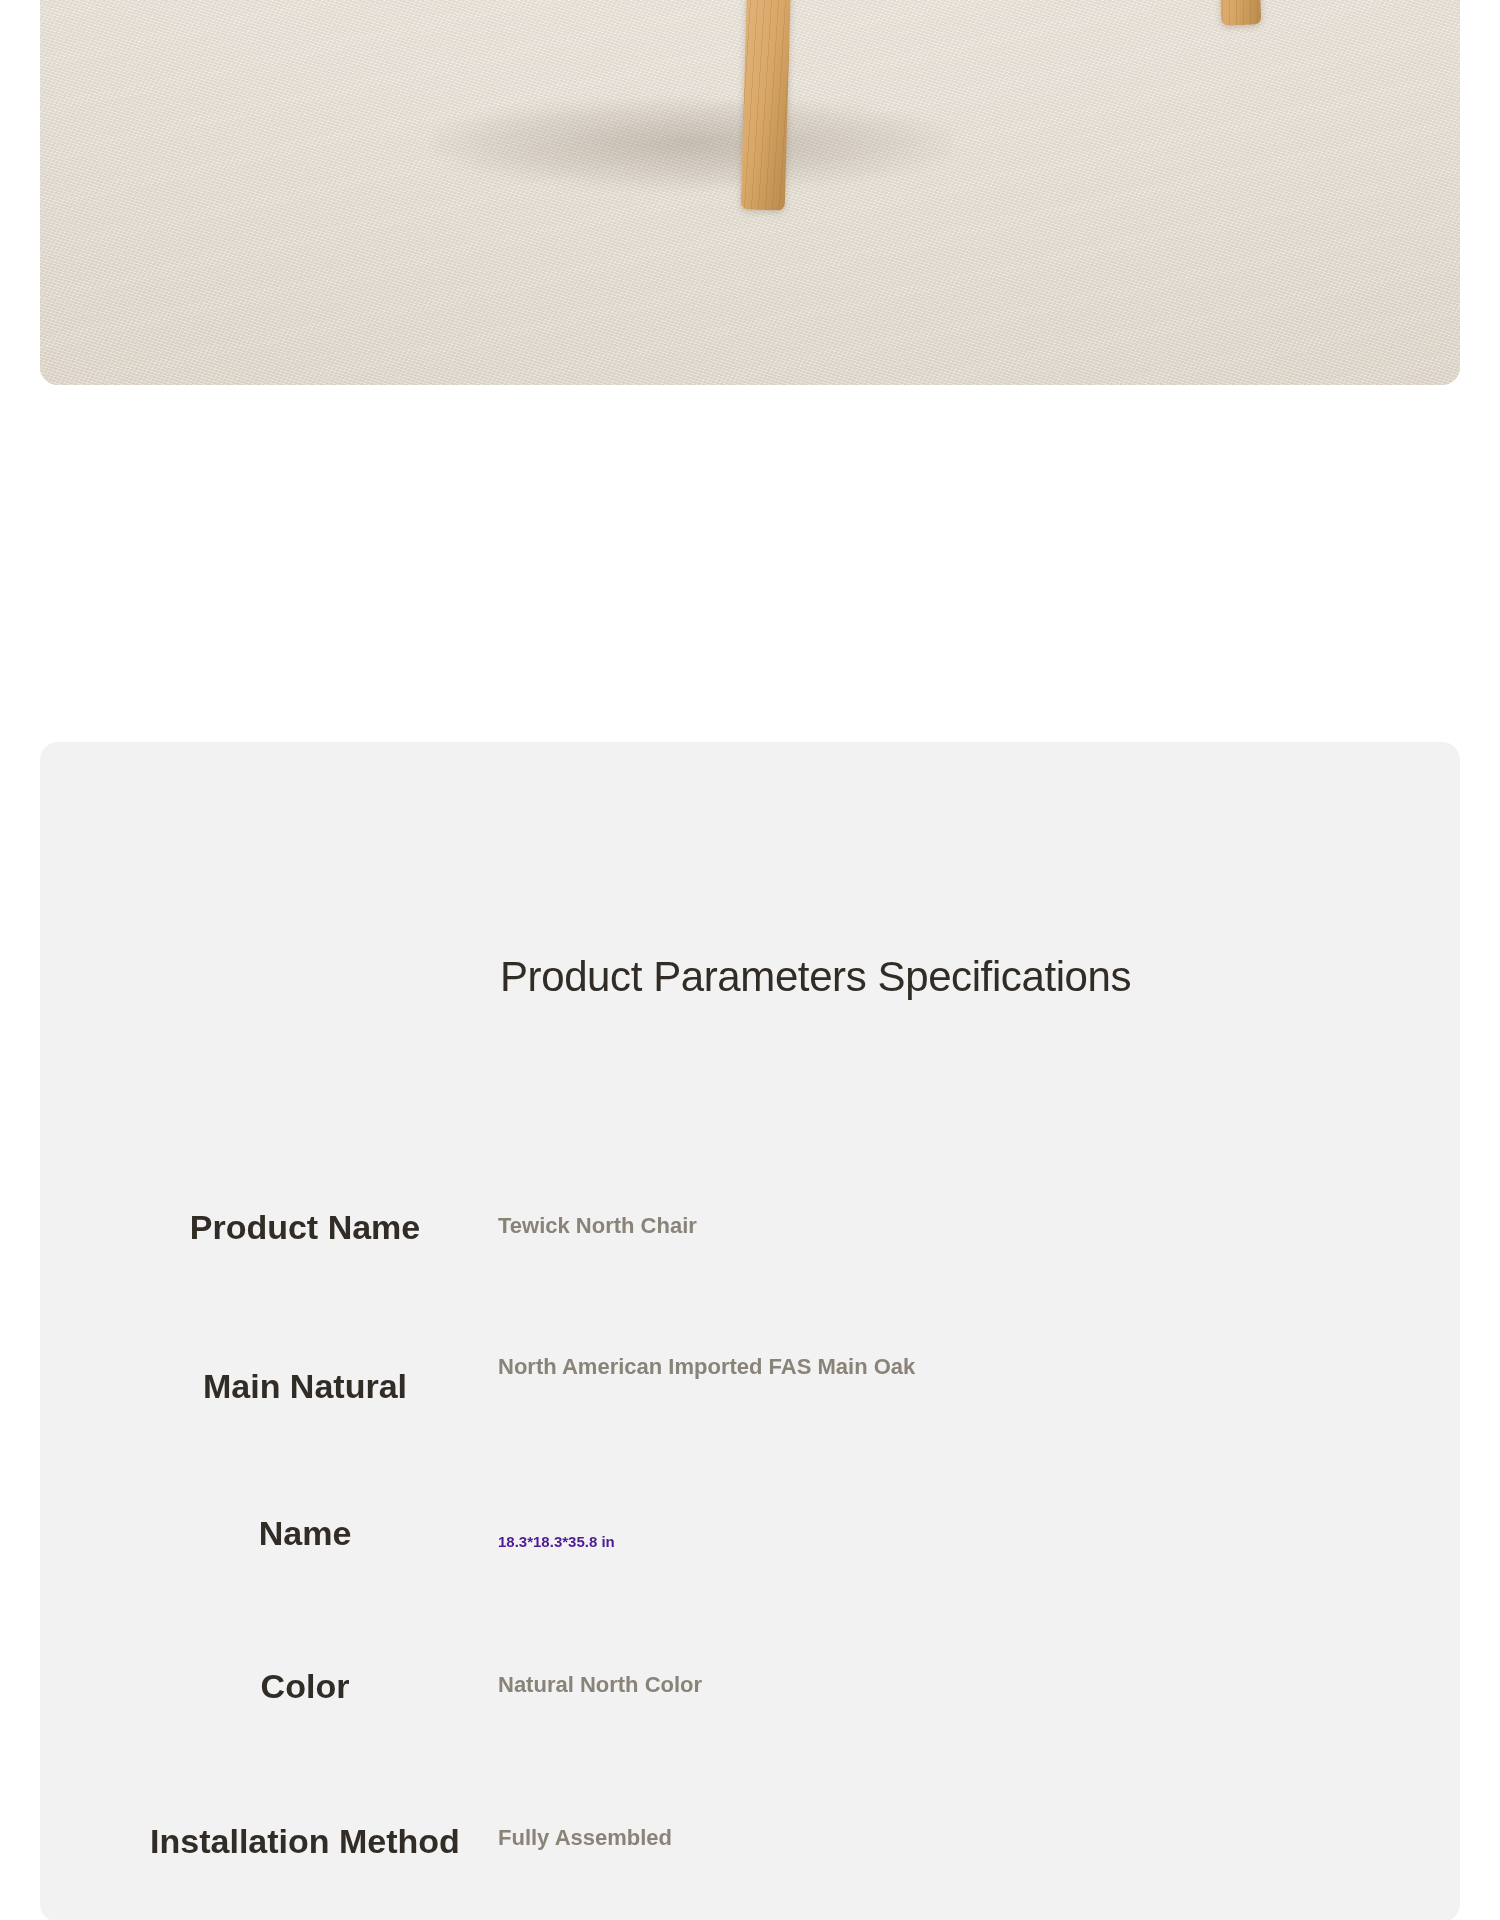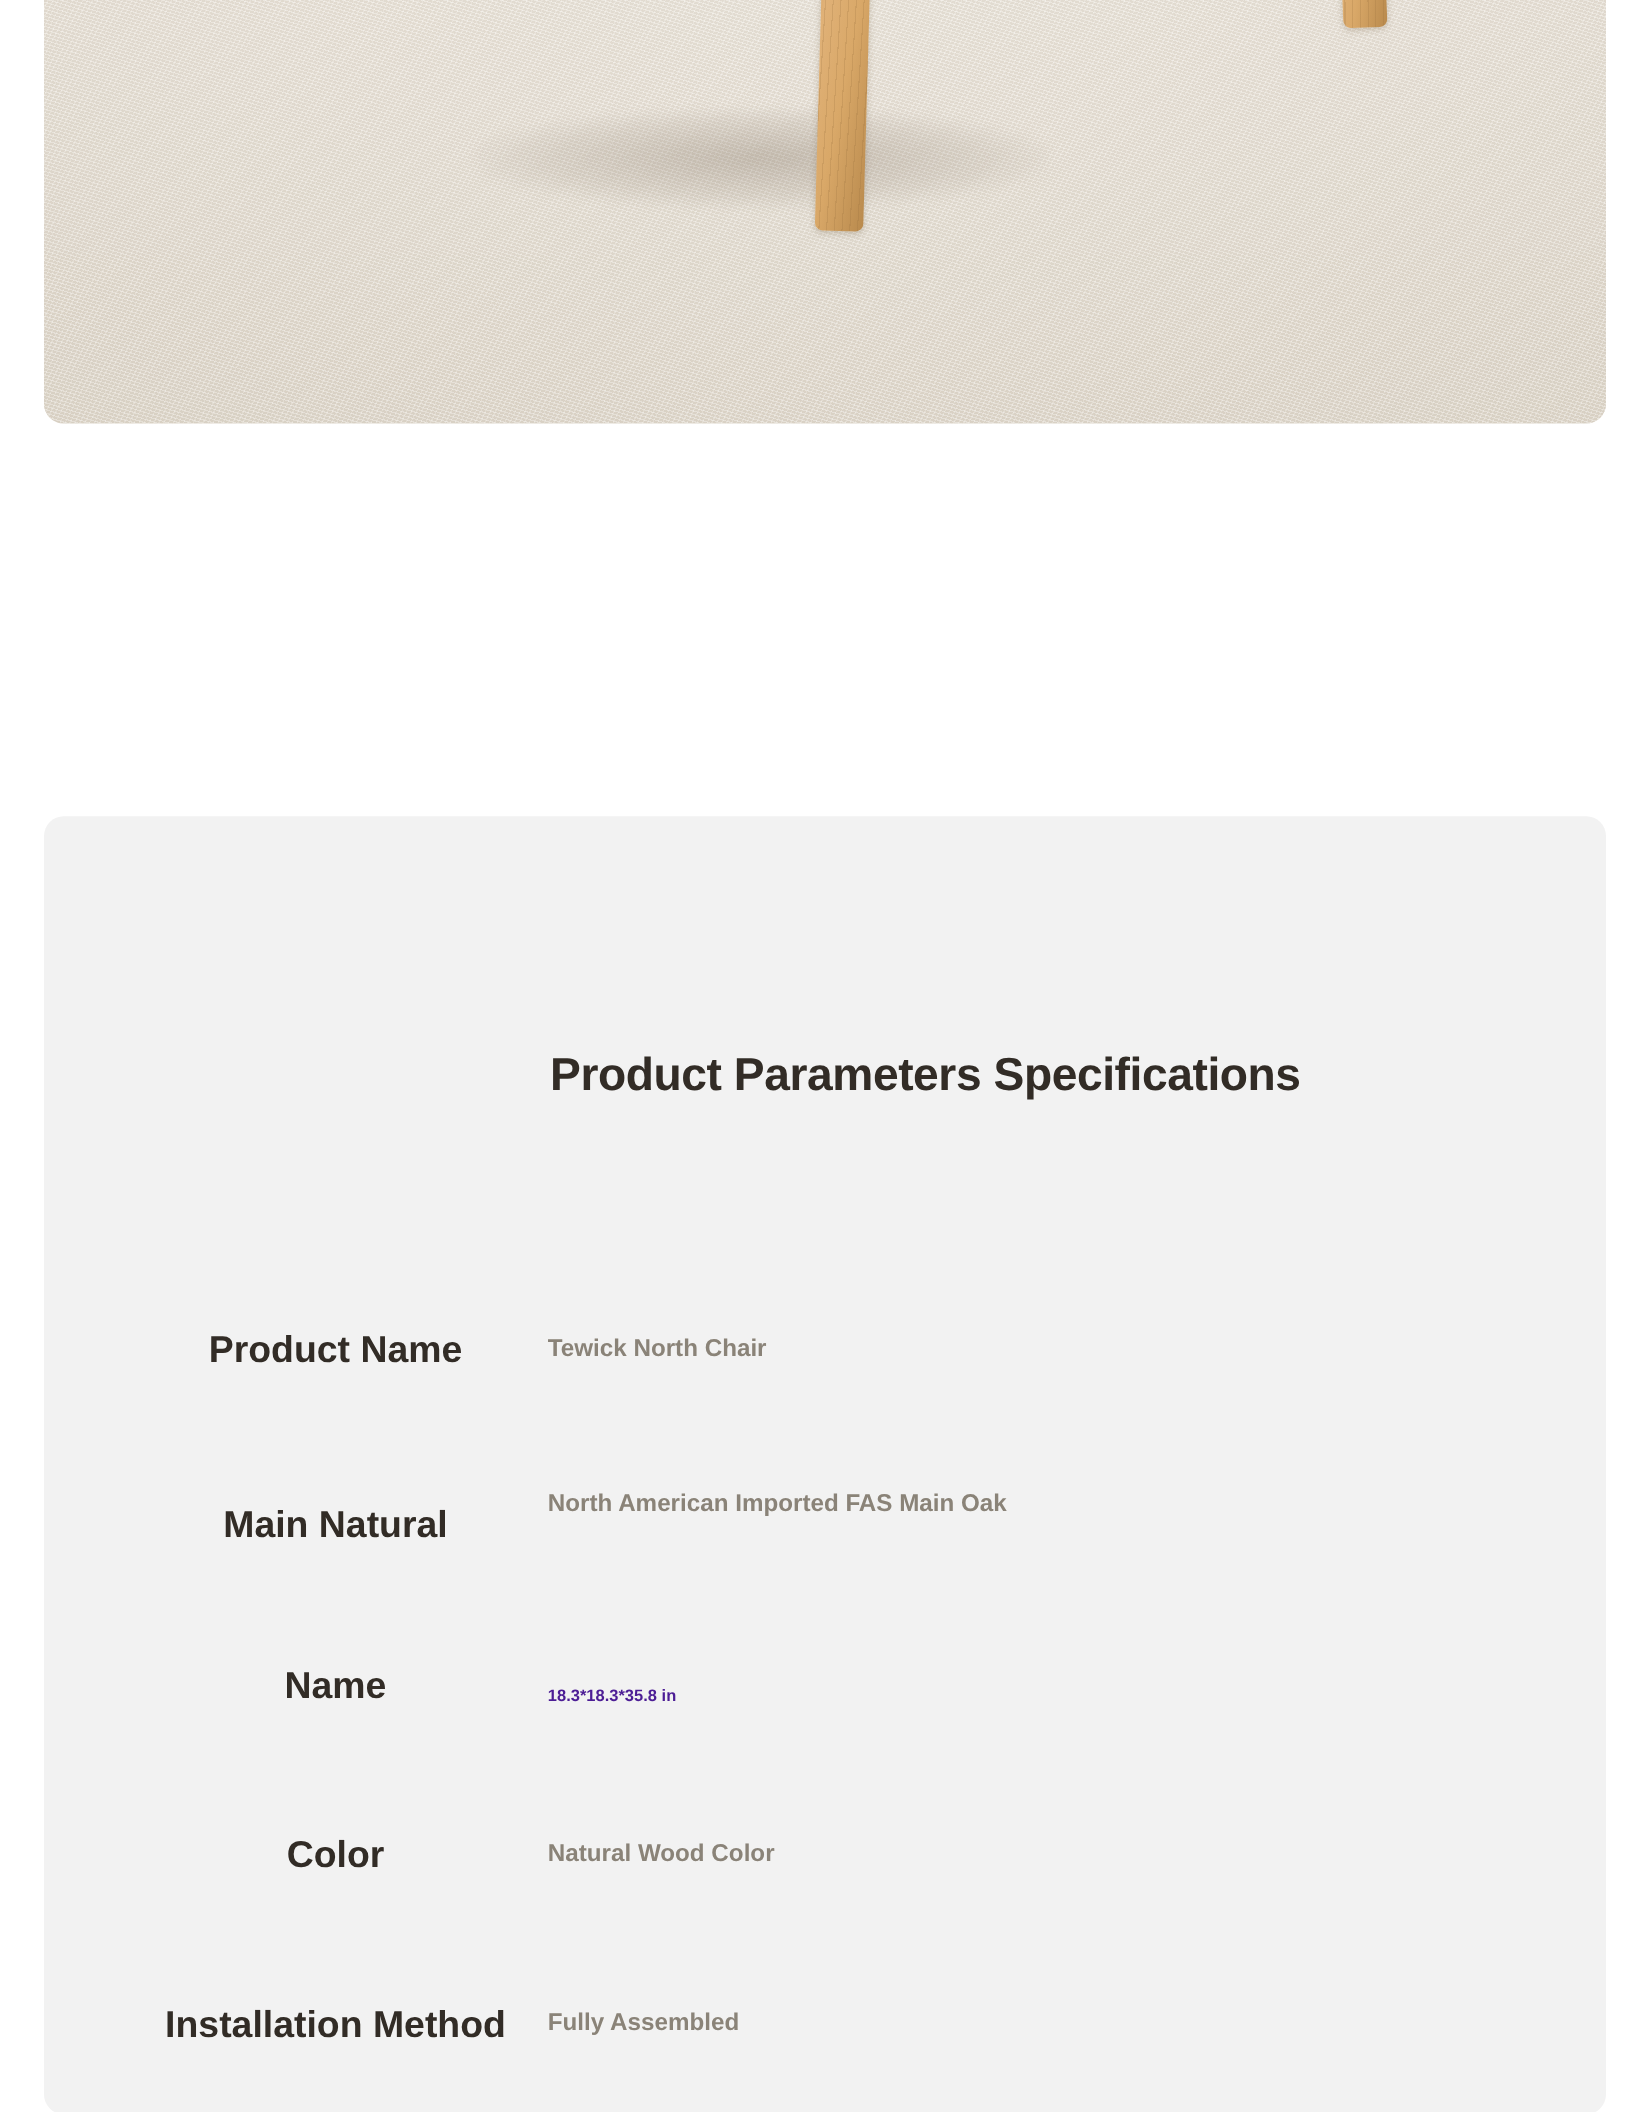"Product Parameters Specifications" .spec-title { font-weight: 700 -> 400 }
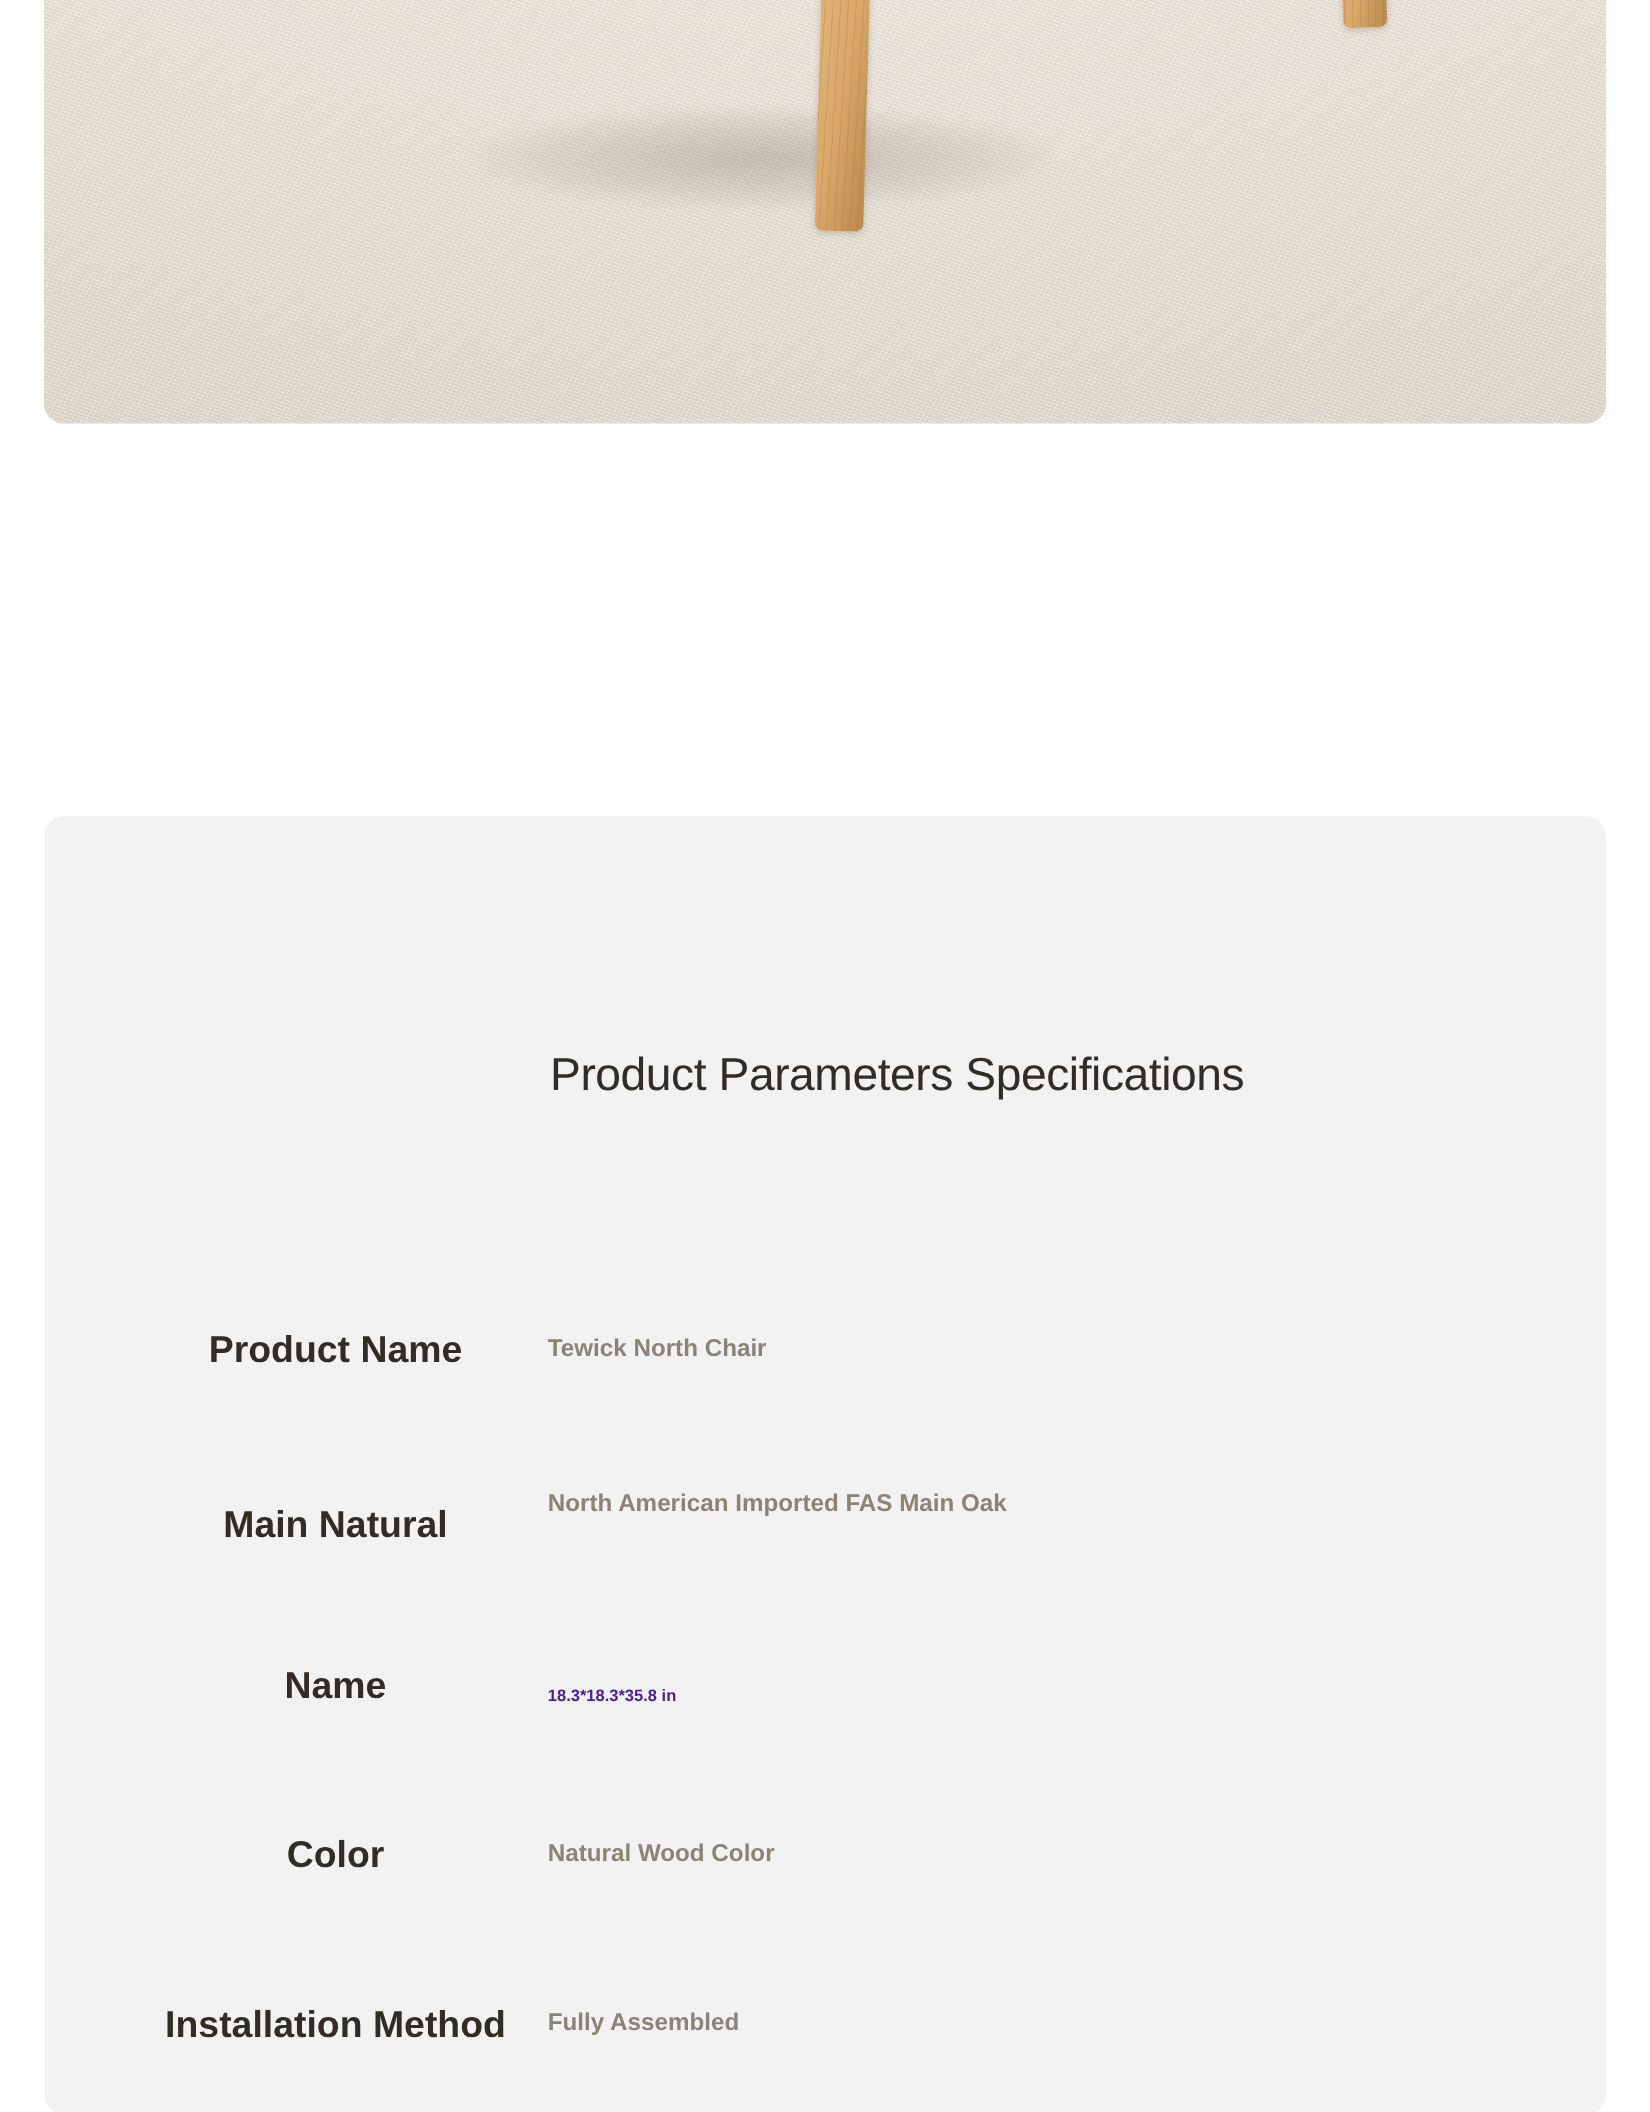"Natural Wood Color" div.value { text: Wood -> North }
